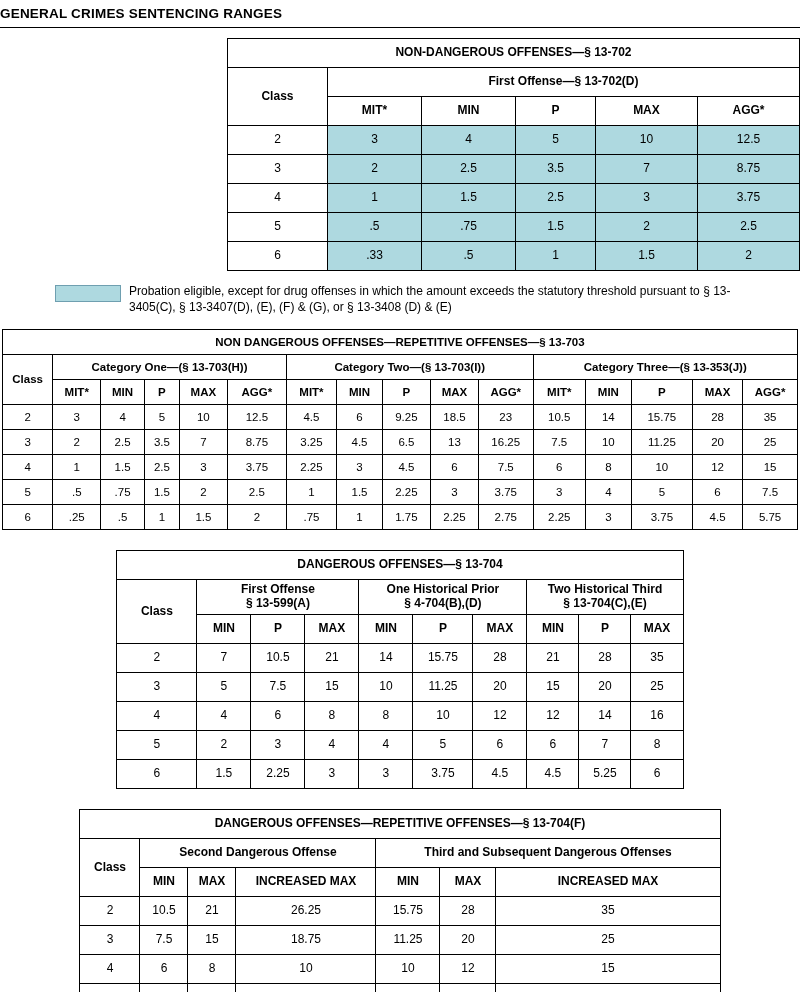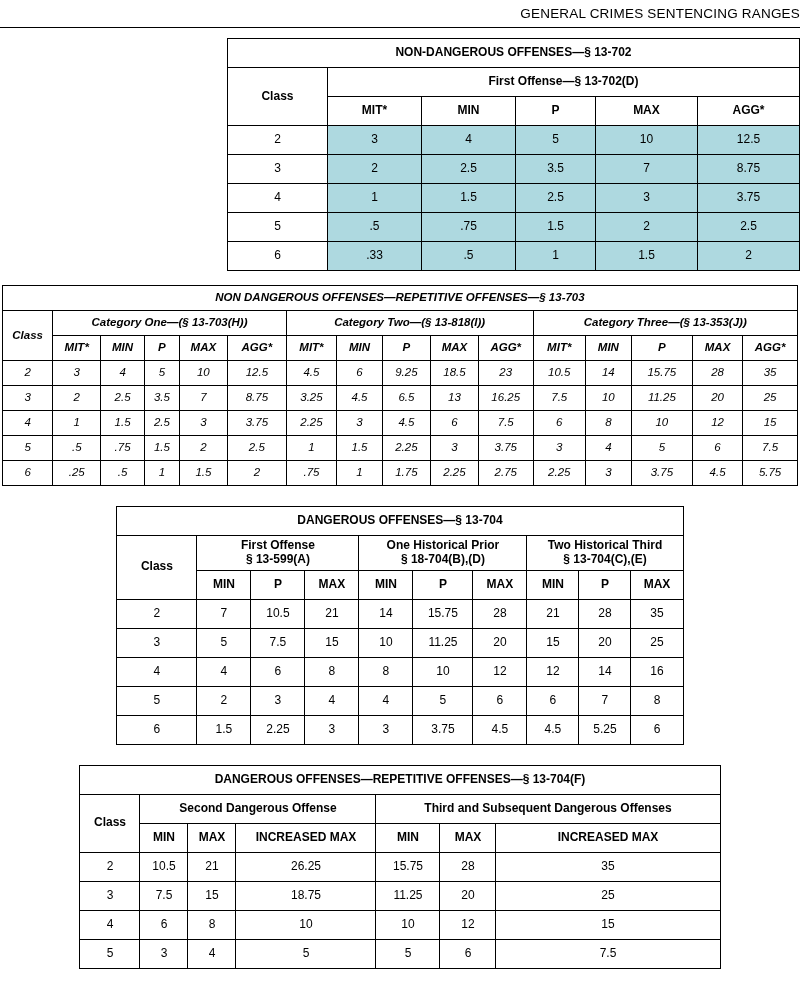"GENERAL CRIMES SENTENCING RANGES" .doc-title { font-weight: normal -> bold; text-align: right -> left }
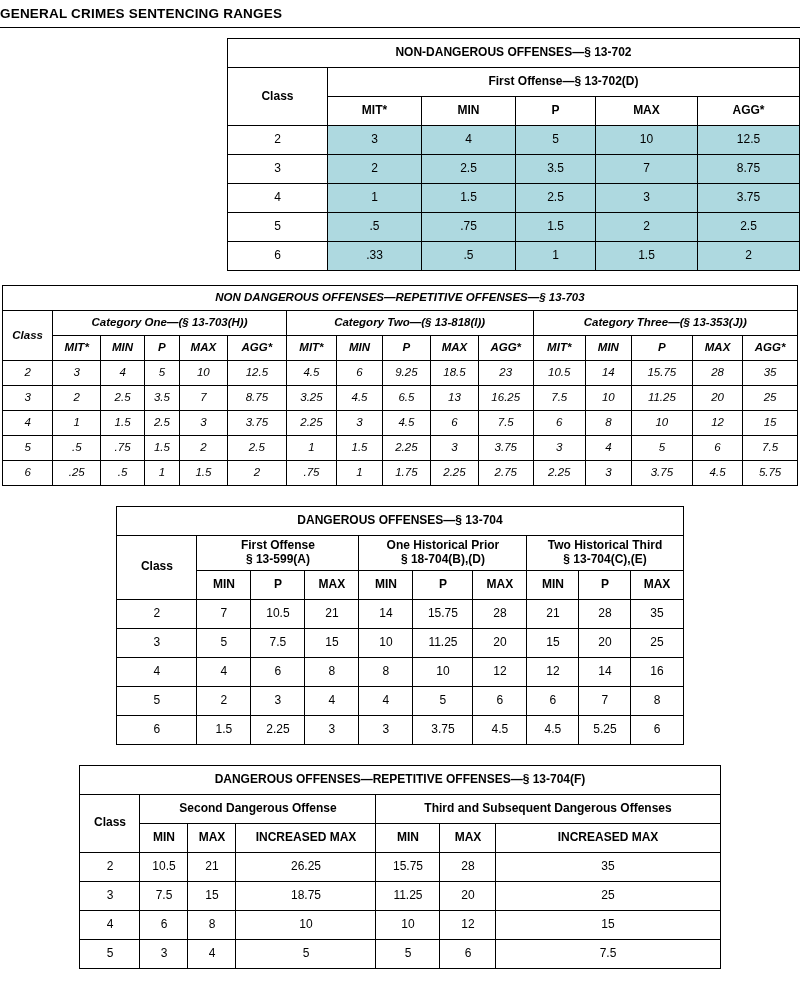"Probation eligible, except for drug" div.legend { html: none -> <div> <div></div> <div>Probation eligible, except for drug offenses in which the amount exceeds the statutory threshold pursuant to § 13-3405(C), § 13-3407(D), (E), (F) &amp; (G), or § 13-3408 (D) &amp; (E)</div> </div> }
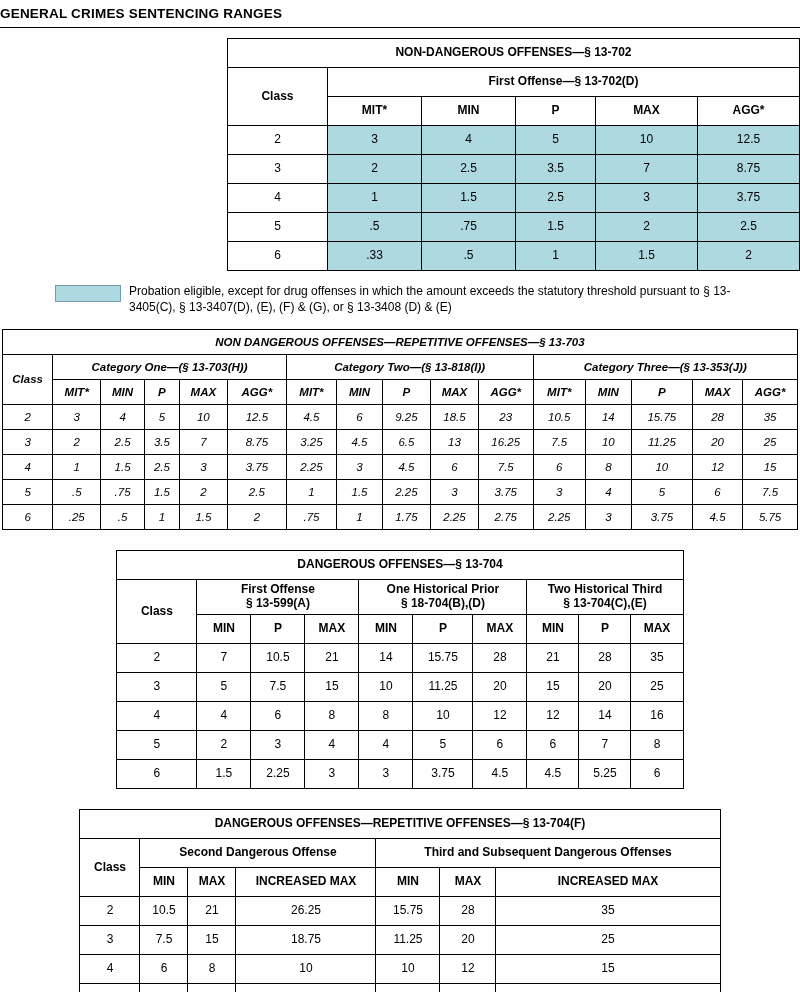"NON DANGEROUS OFFENSES—REPETITIVE" #t2 { font-style: italic -> none }
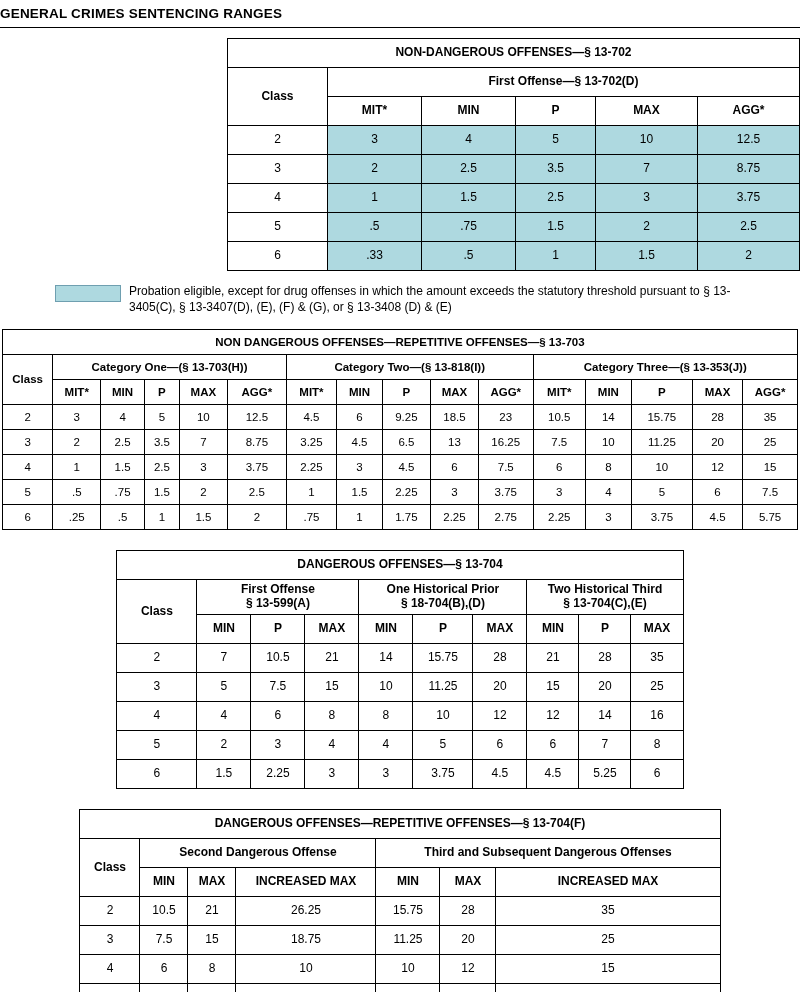"Category Two—(§ 13-818(I))" th { text: 13-818 -> 13-703 }
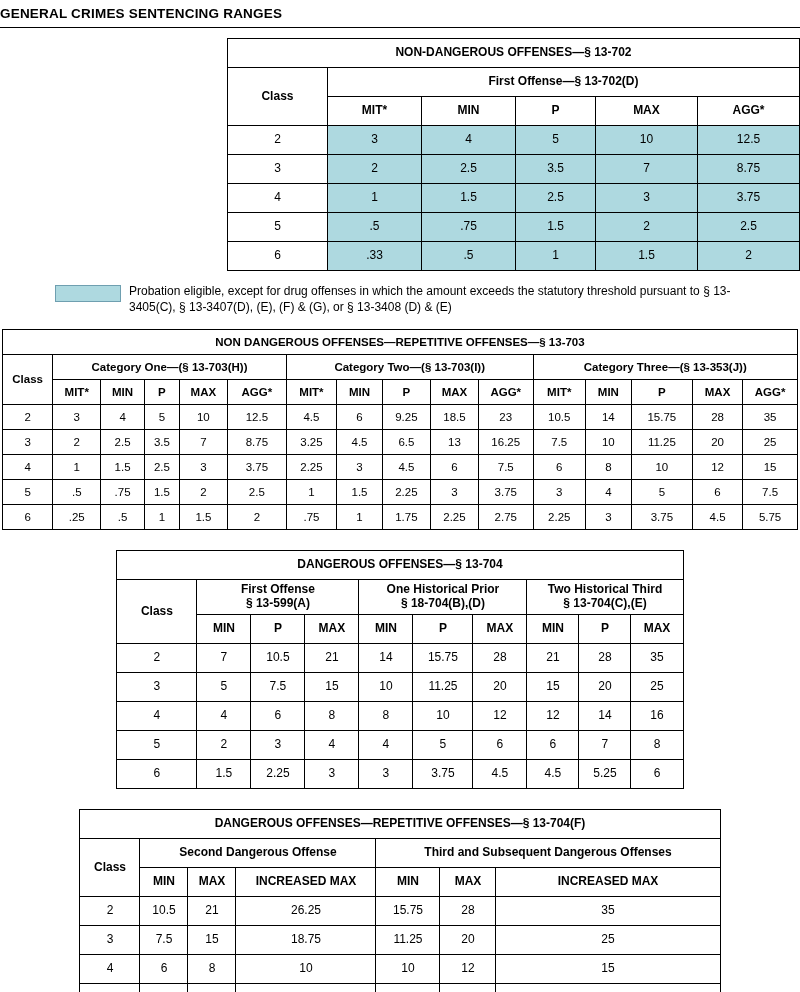"§ 18-704(B),(D)" div { text: 18-704 -> 4-704 }
